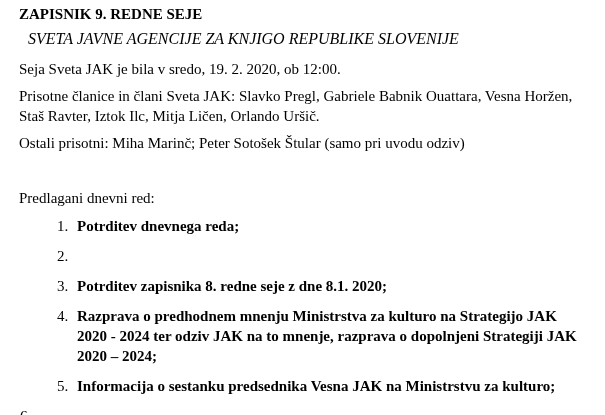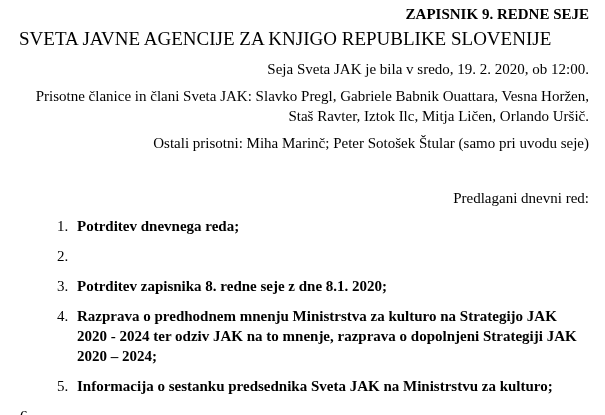"ZAPISNIK 9. REDNE SEJE" .doc-title { text-align: right -> none }
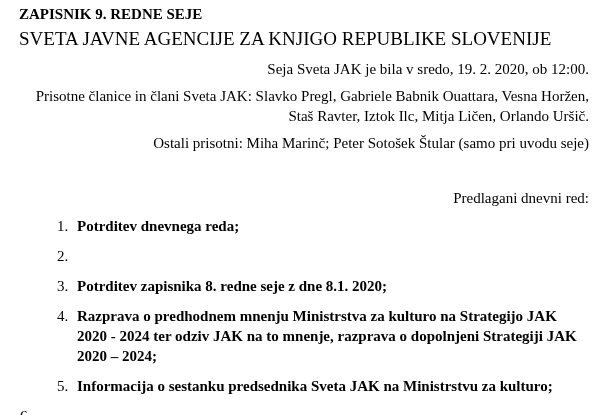"SVETA JAVNE AGENCIJE ZA KNJIGO" .doc-subtitle { font-size: 19px -> 16px; font-style: none -> italic; margin: 0 0 10px 0 -> 0 0 10px 9px }
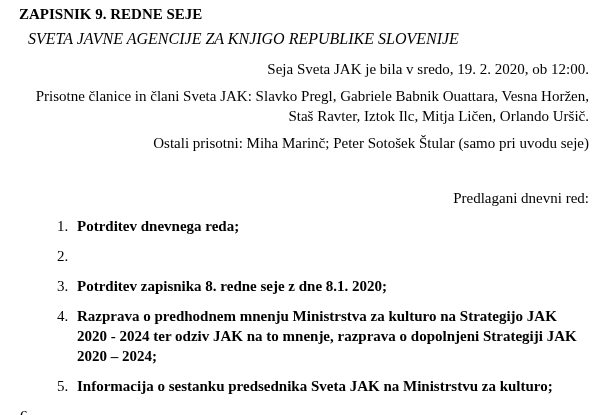"Seja Sveta JAK je bila" .para { text-align: right -> left }
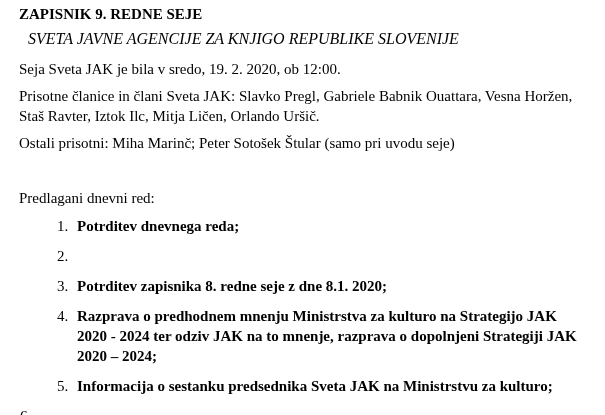"Ostali prisotni: Miha Marinč; Peter" p.para { text: seje -> odziv }
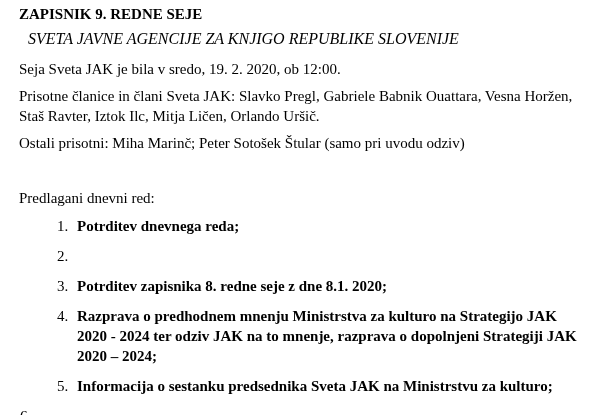"Informacija o sestanku predsednika Sveta" span.txt { text: Sveta -> Vesna }
